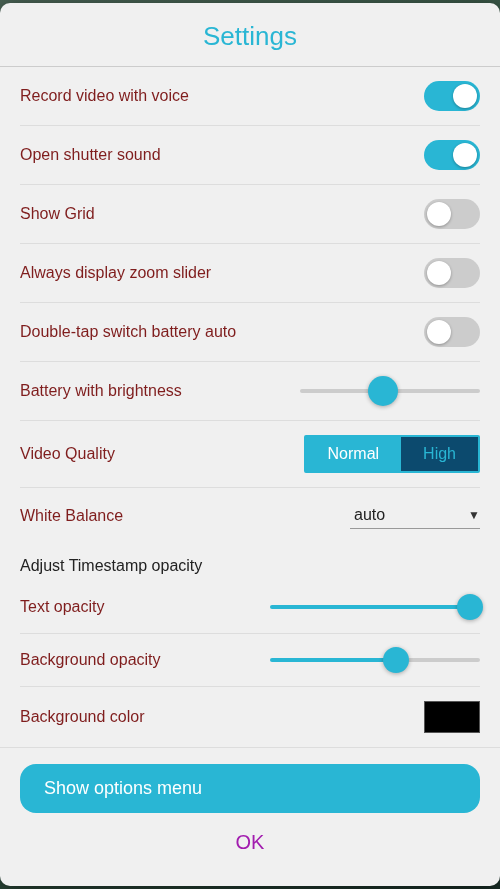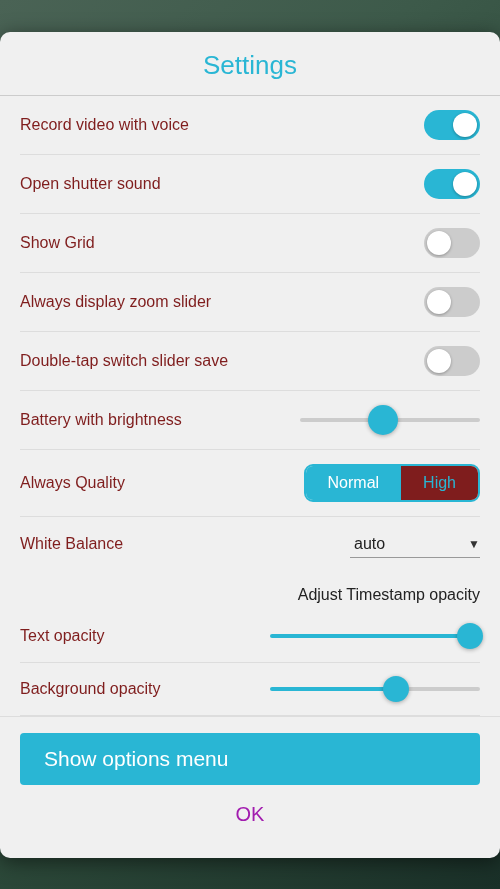"Double-tap switch slider save" span.setting-label { text: slider save -> battery auto }
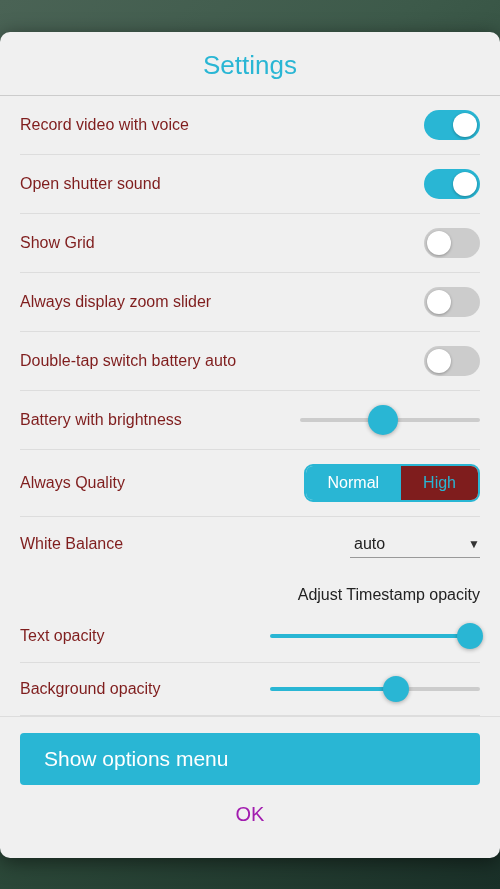"Always Quality" span.setting-label { text: Always -> Video }
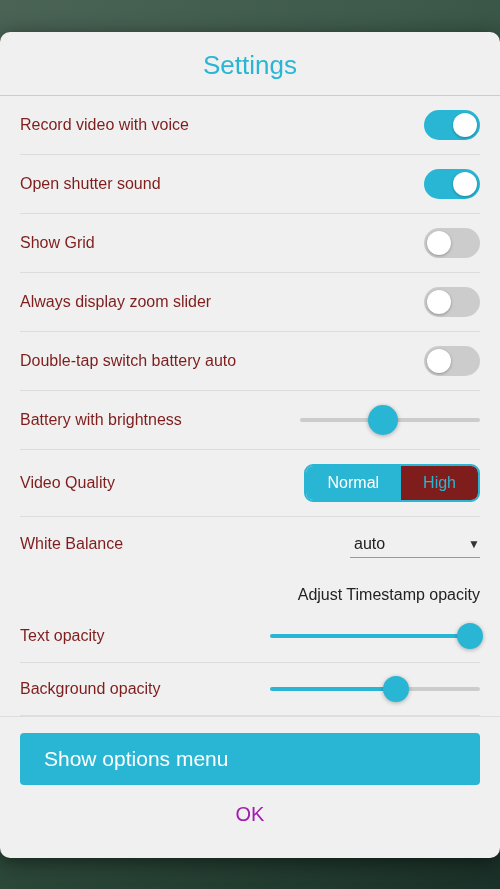"Normal" .quality-buttons { border-radius: 9px -> 2px }
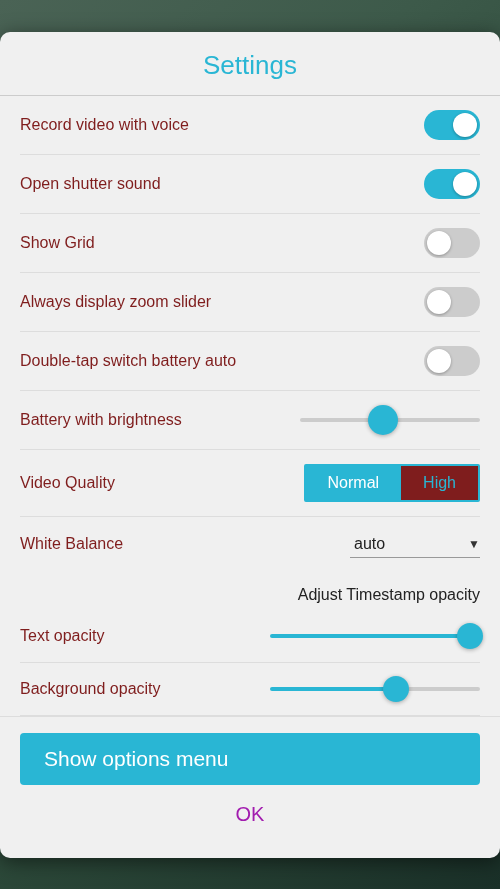"High" .quality-btn.inactive { background: #7f1d1d -> #0c4a6e }
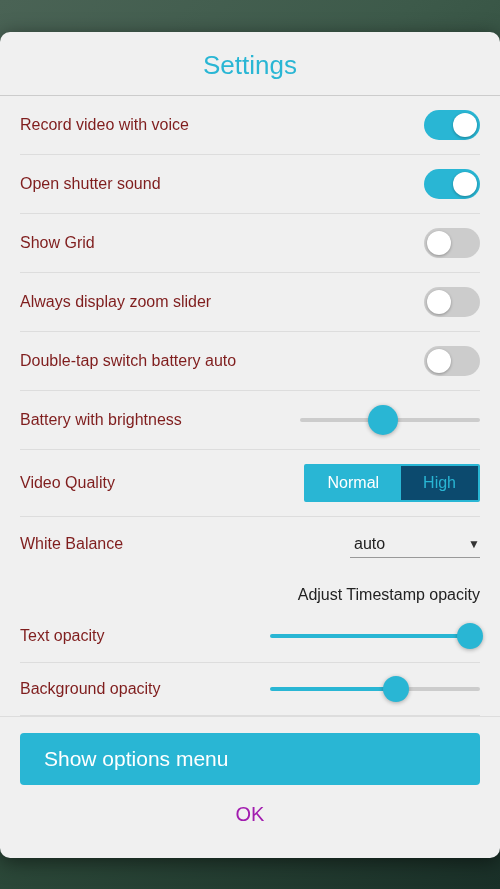"Adjust Timestamp opacity" .timestamp-section { text-align: right -> none }
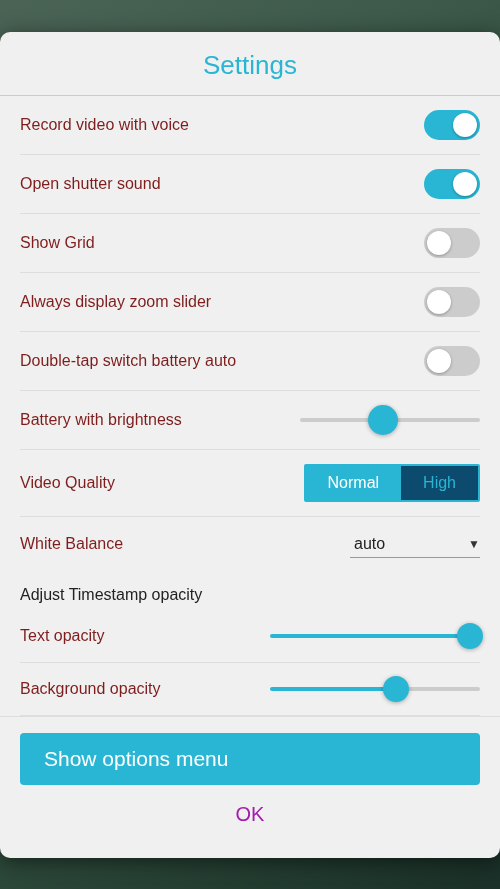"Background color" div.opacity-row { html: none -> <div> <span>Background color</span> <div></div> </div> }
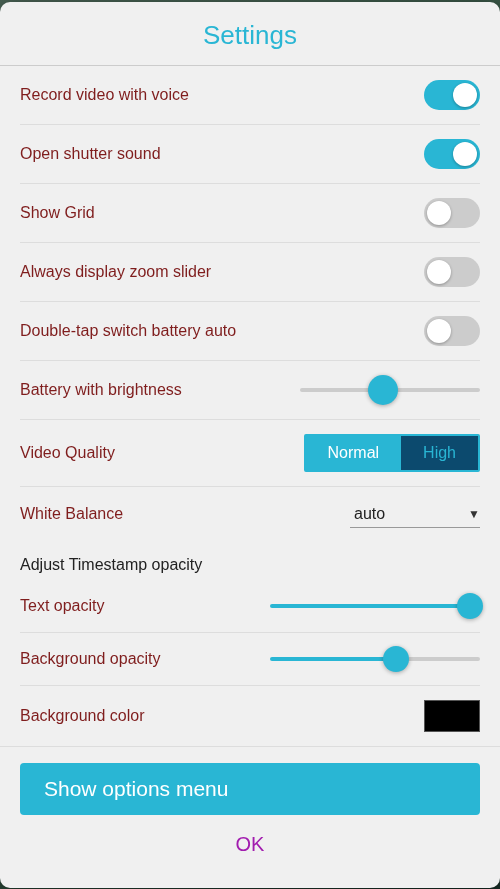"Show options menu" .options-btn { border-radius: 4px -> 16px; font-size: 21px -> 18px }
